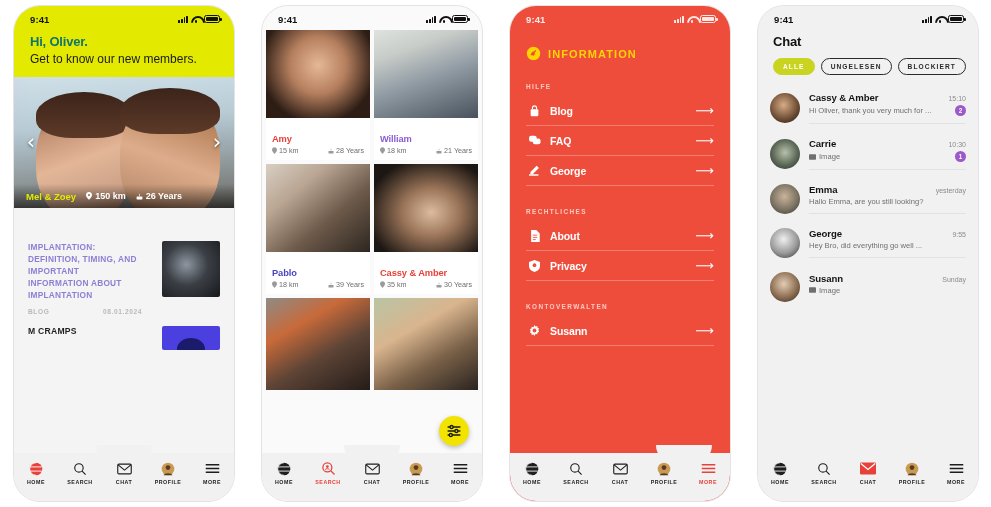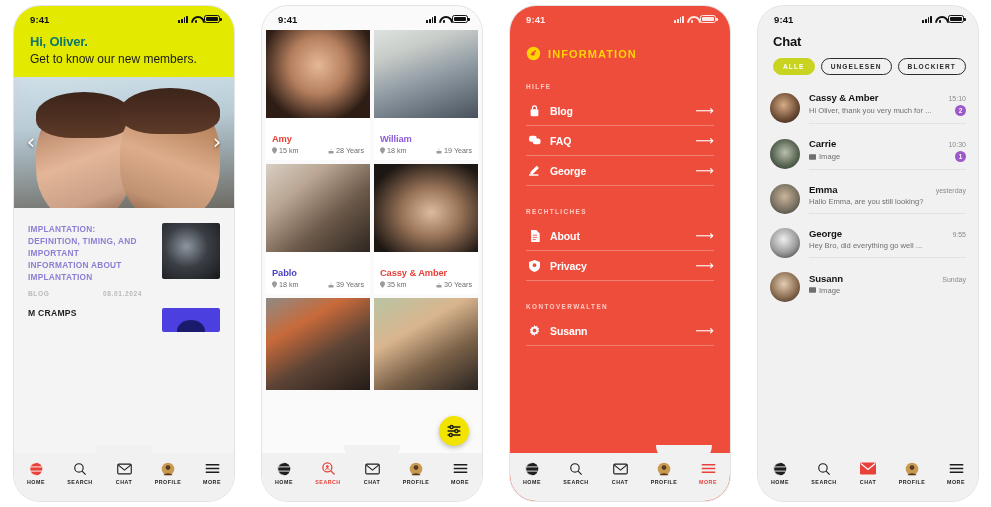"19 Years" span { text: 19 -> 21 }
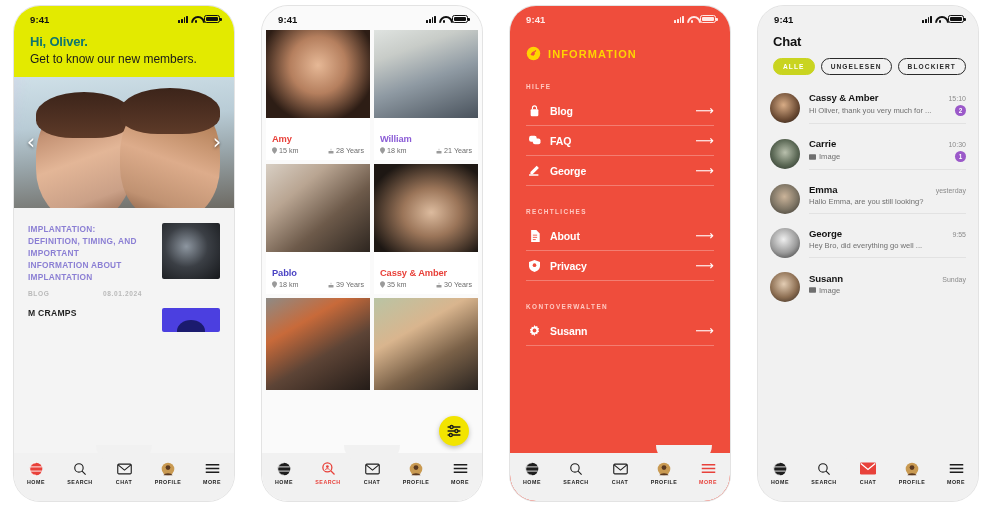"Mel & Zoey" div.hero-meta { html: none -> <div> <span>Mel &amp; Zoey</span> <span> <svg> <path></path> </svg> <span>150 km</span> </span> <span> <svg> <rect></rect> <rect></rect> </svg> <span>26 Years</span> </span> </div> }
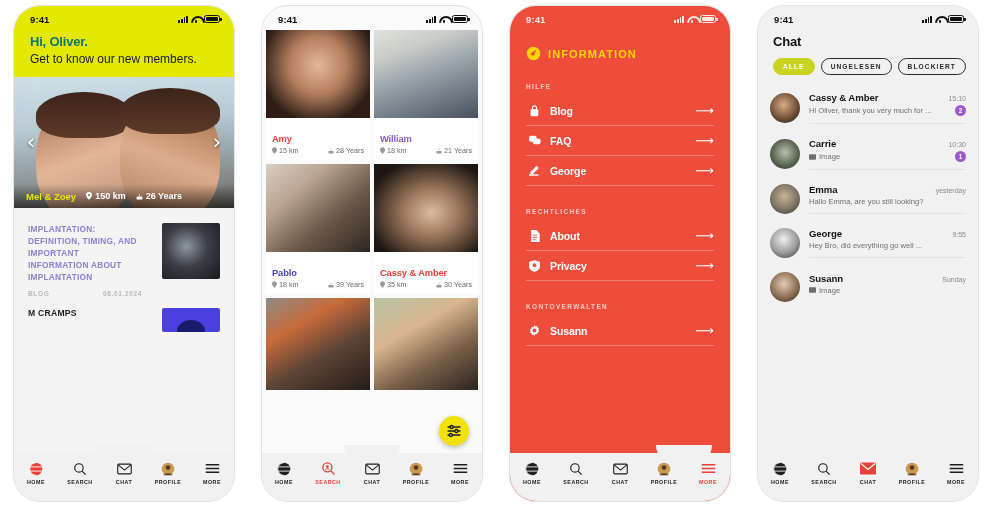"IMPLANTATION: DEFINITION, TIMING, AND" .blog-item { margin-top: 4px -> 22px }
